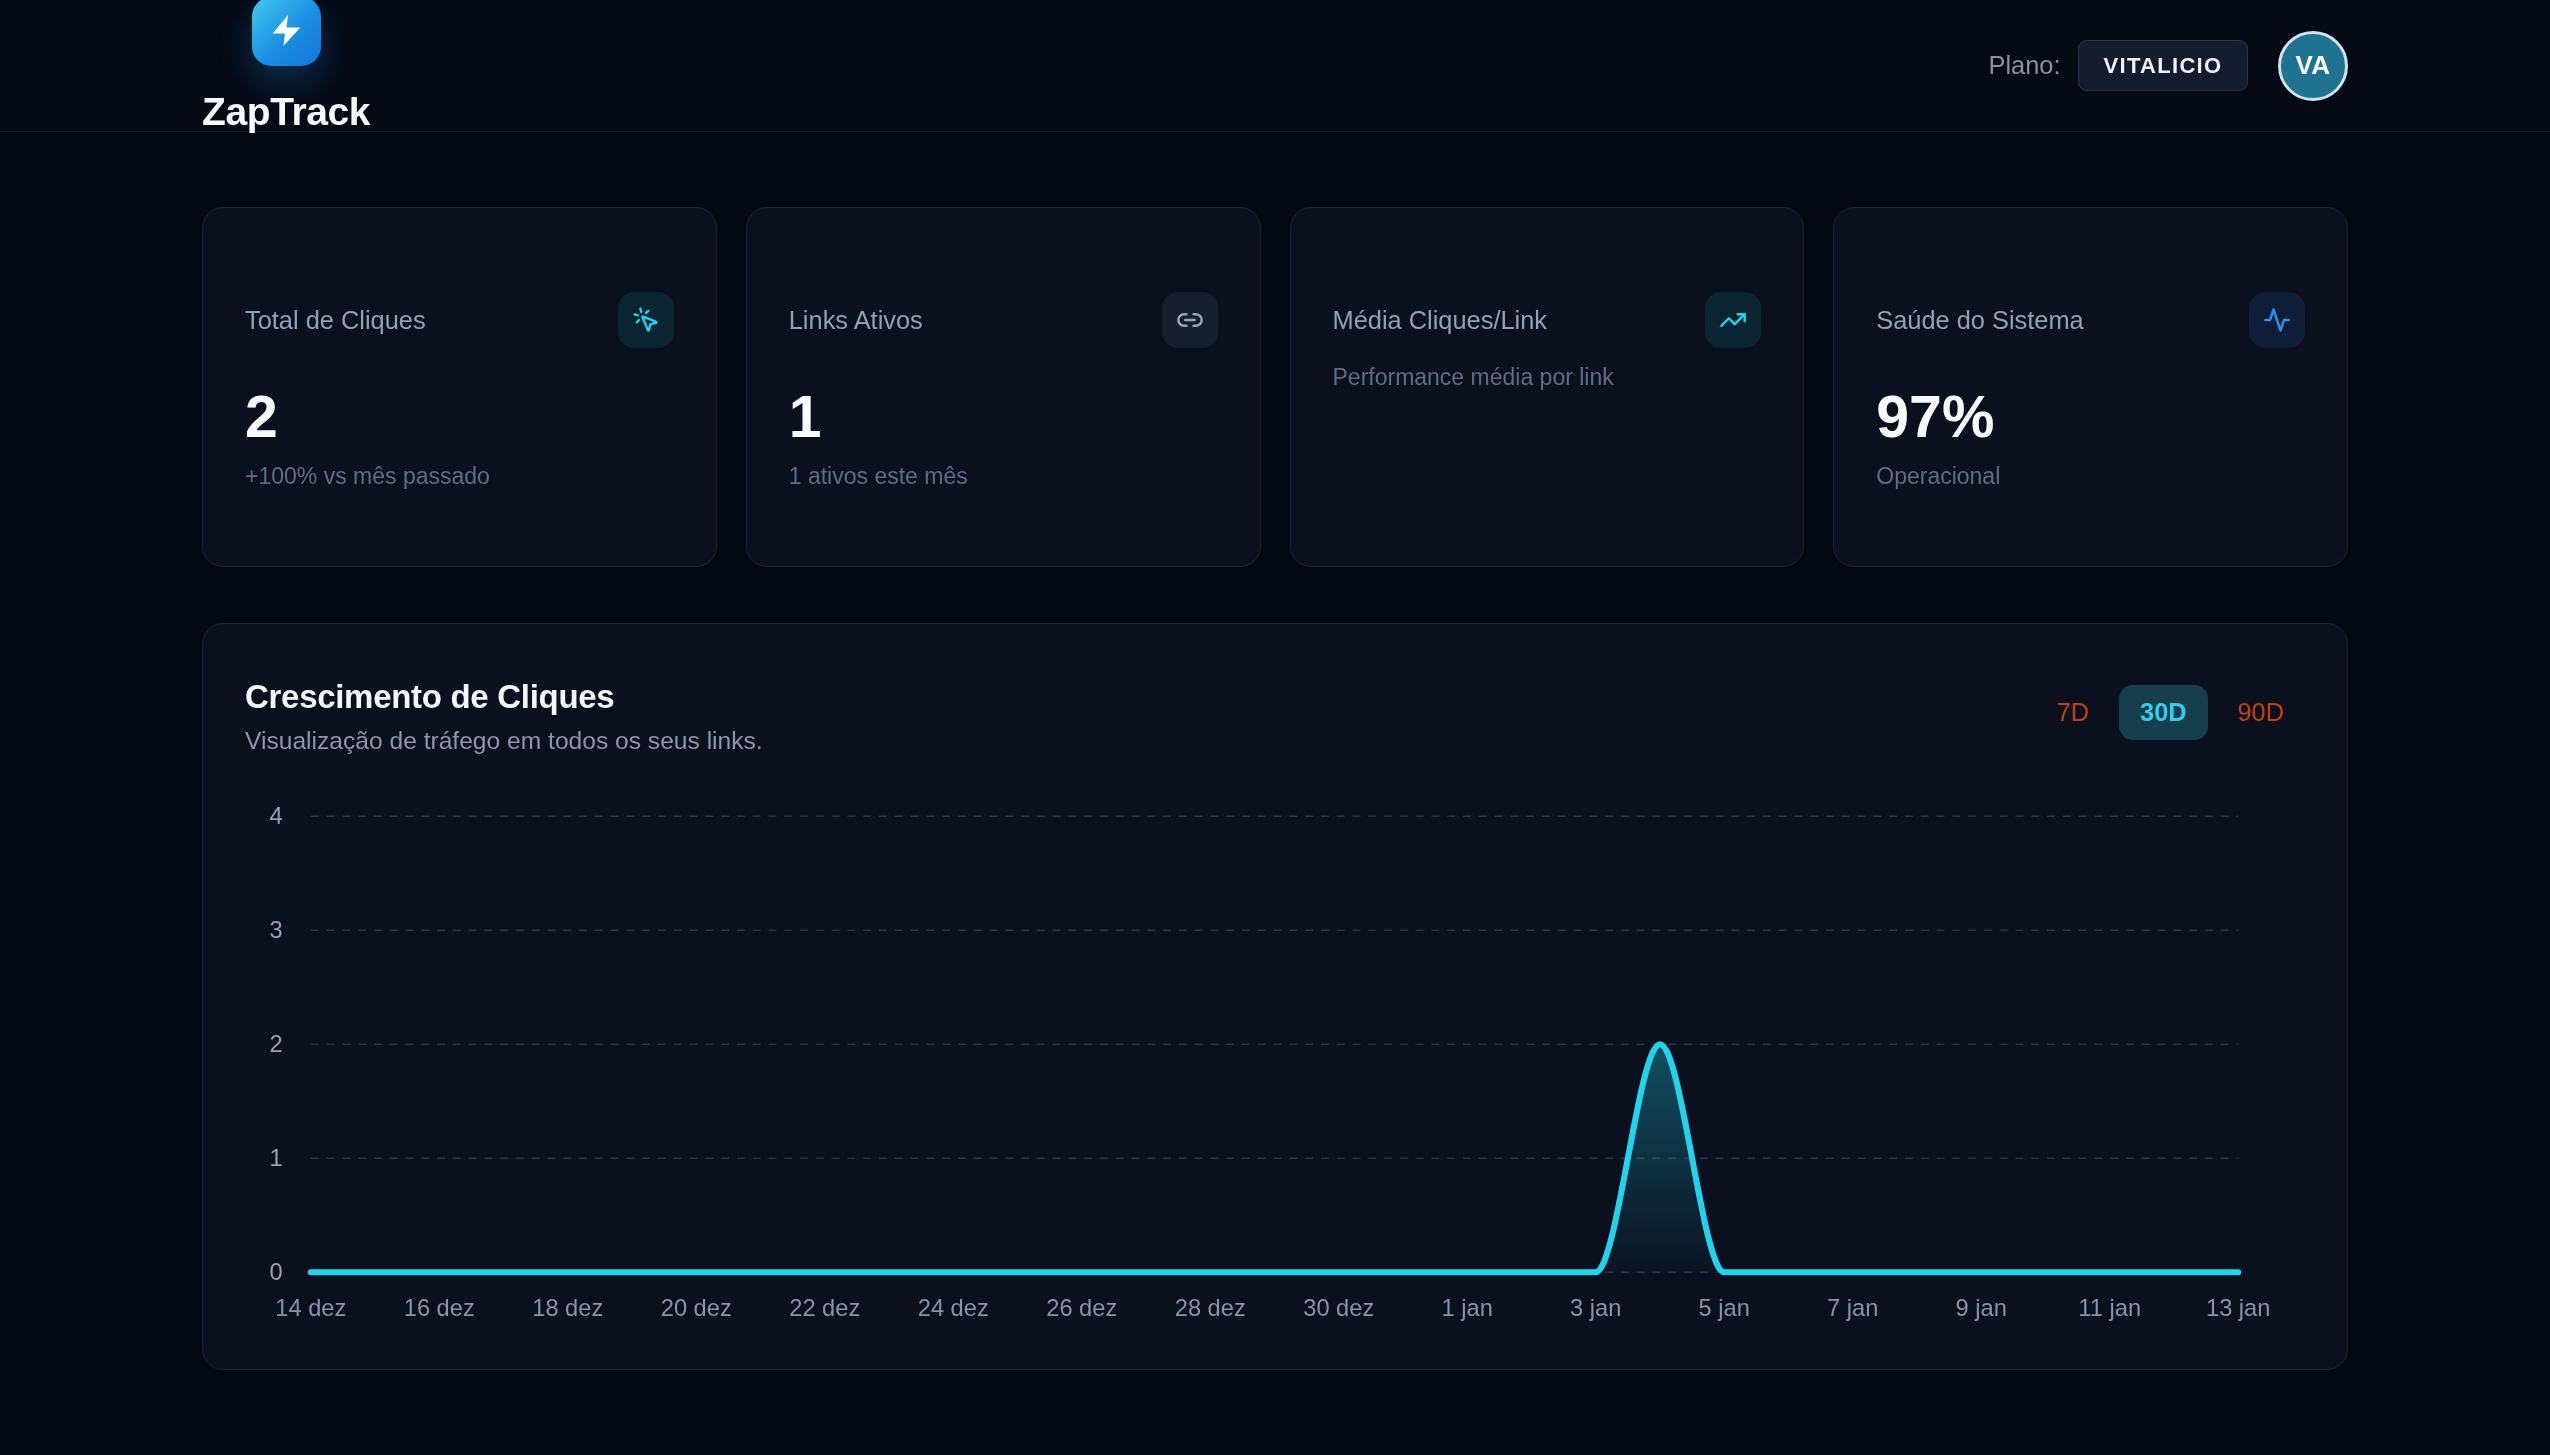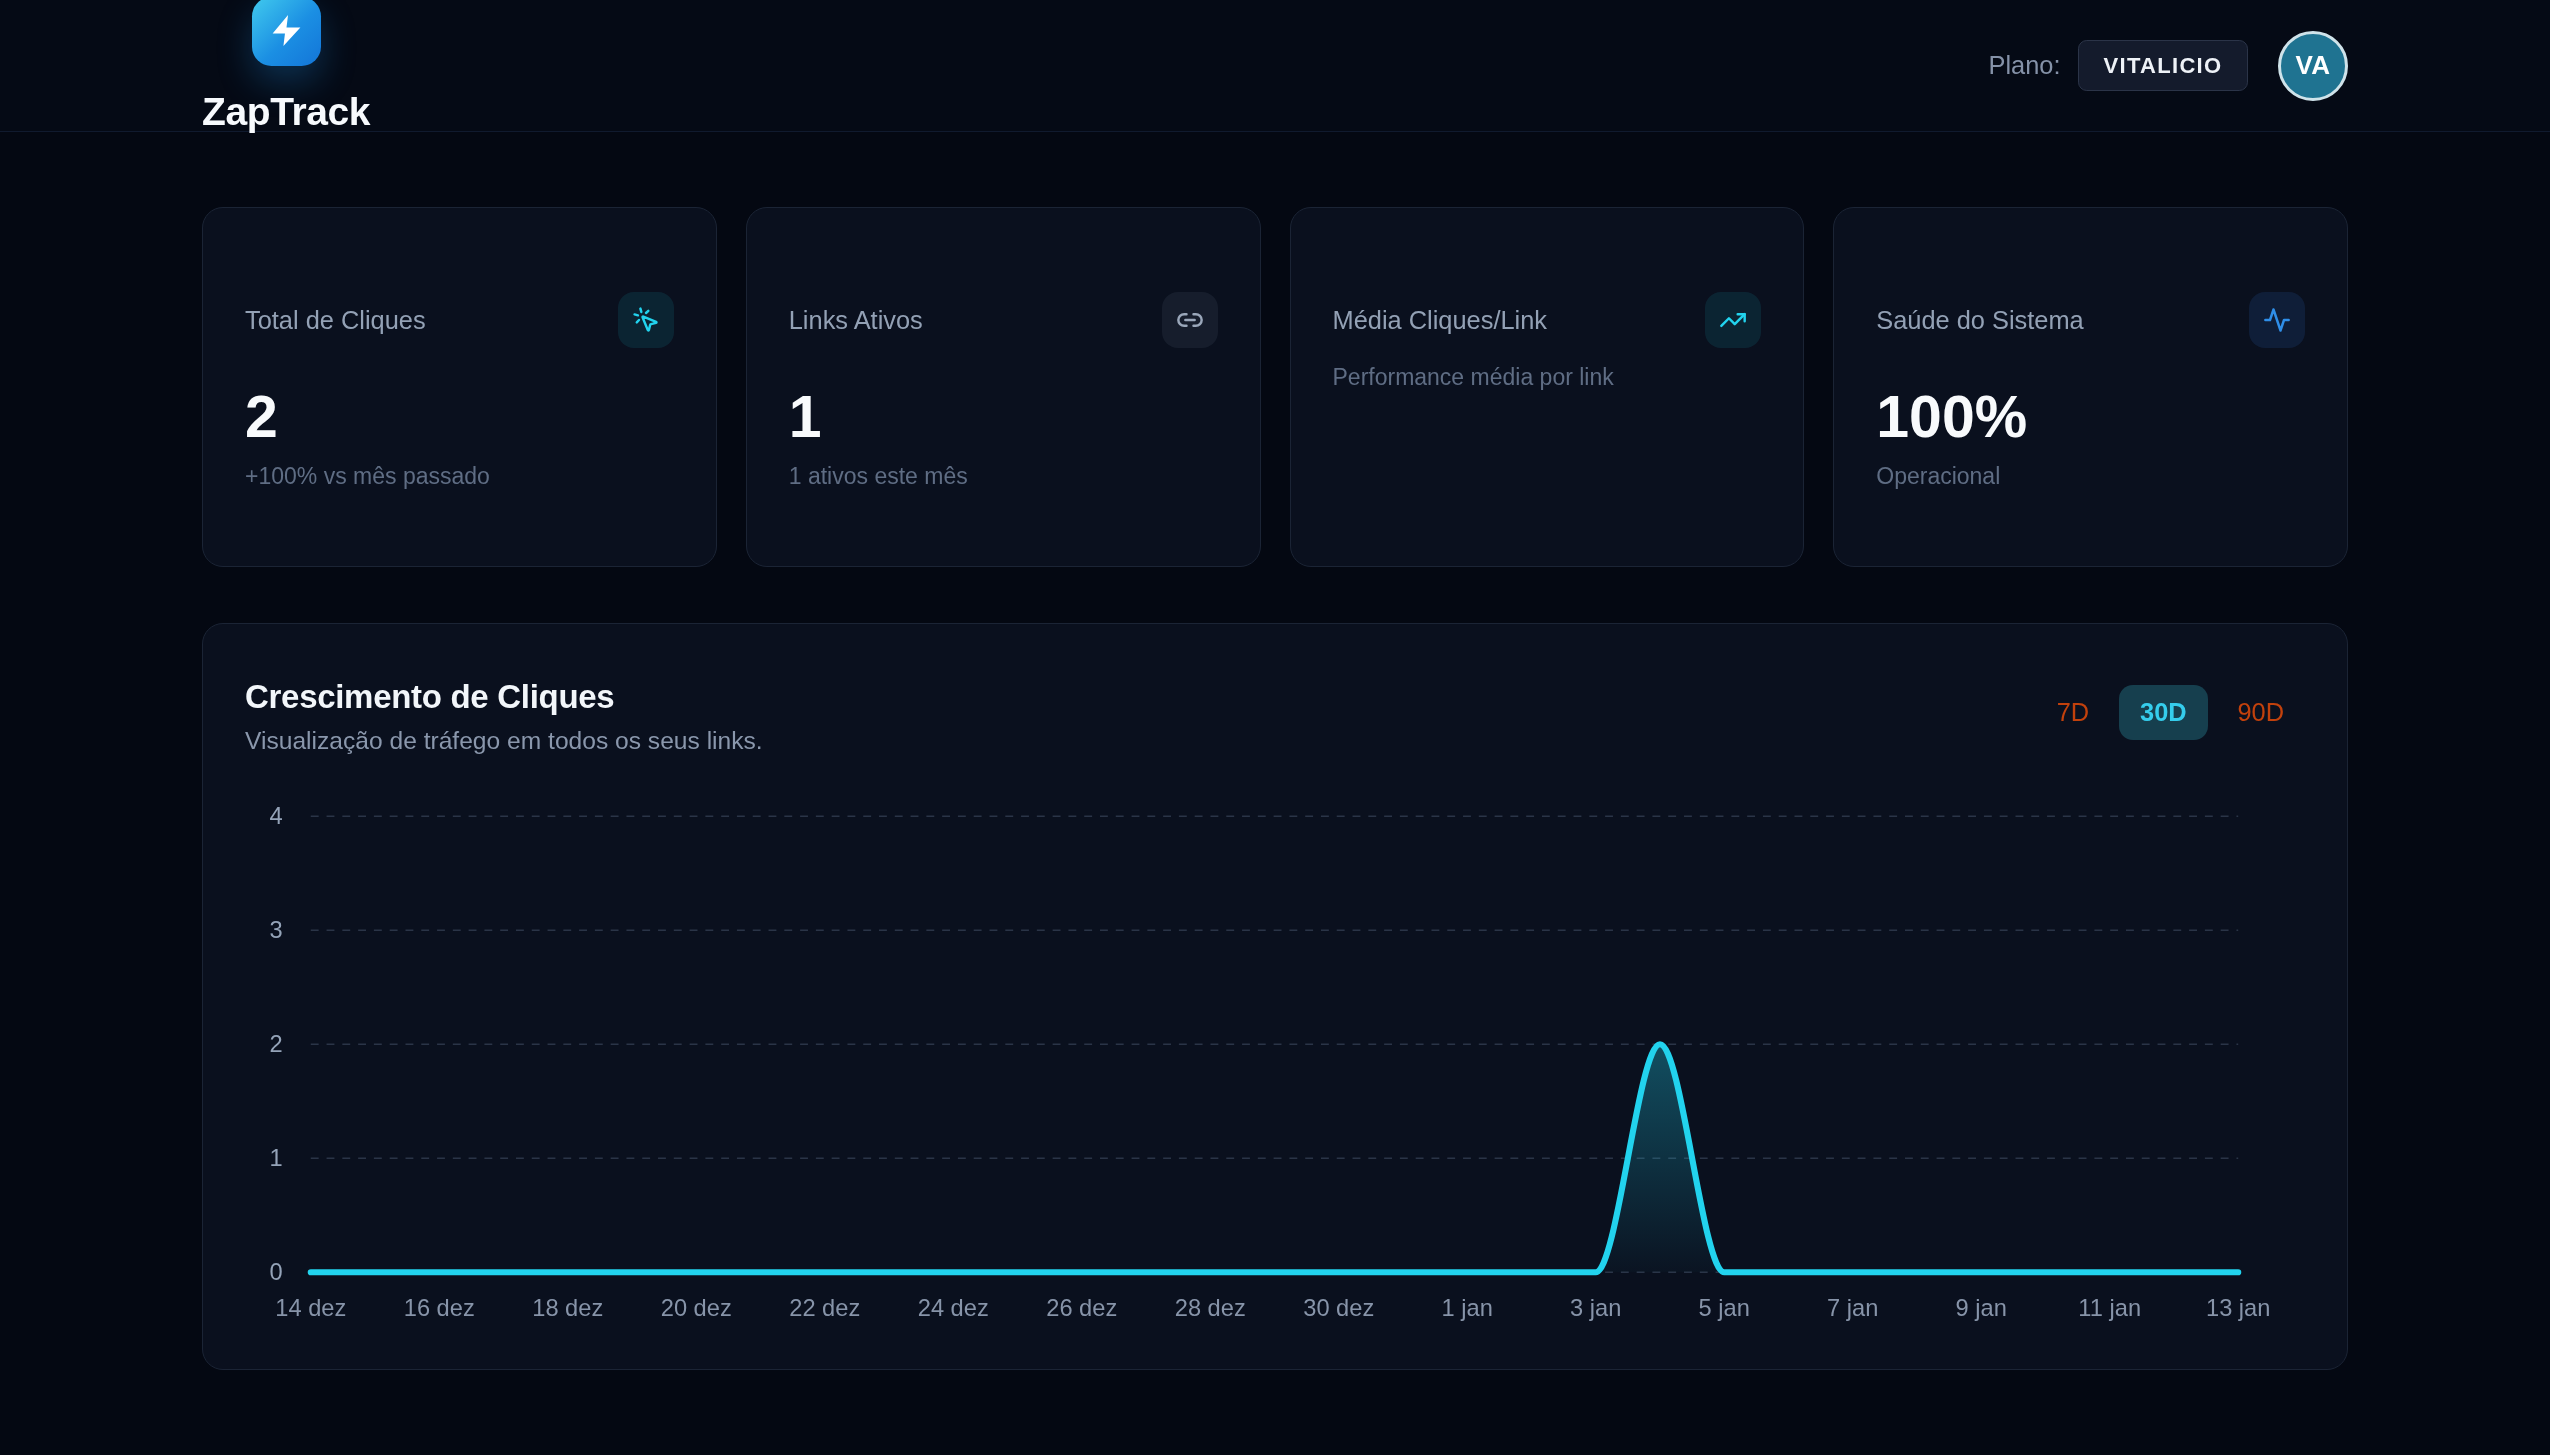"100%" div.stat-value { text: 100% -> 97% }
